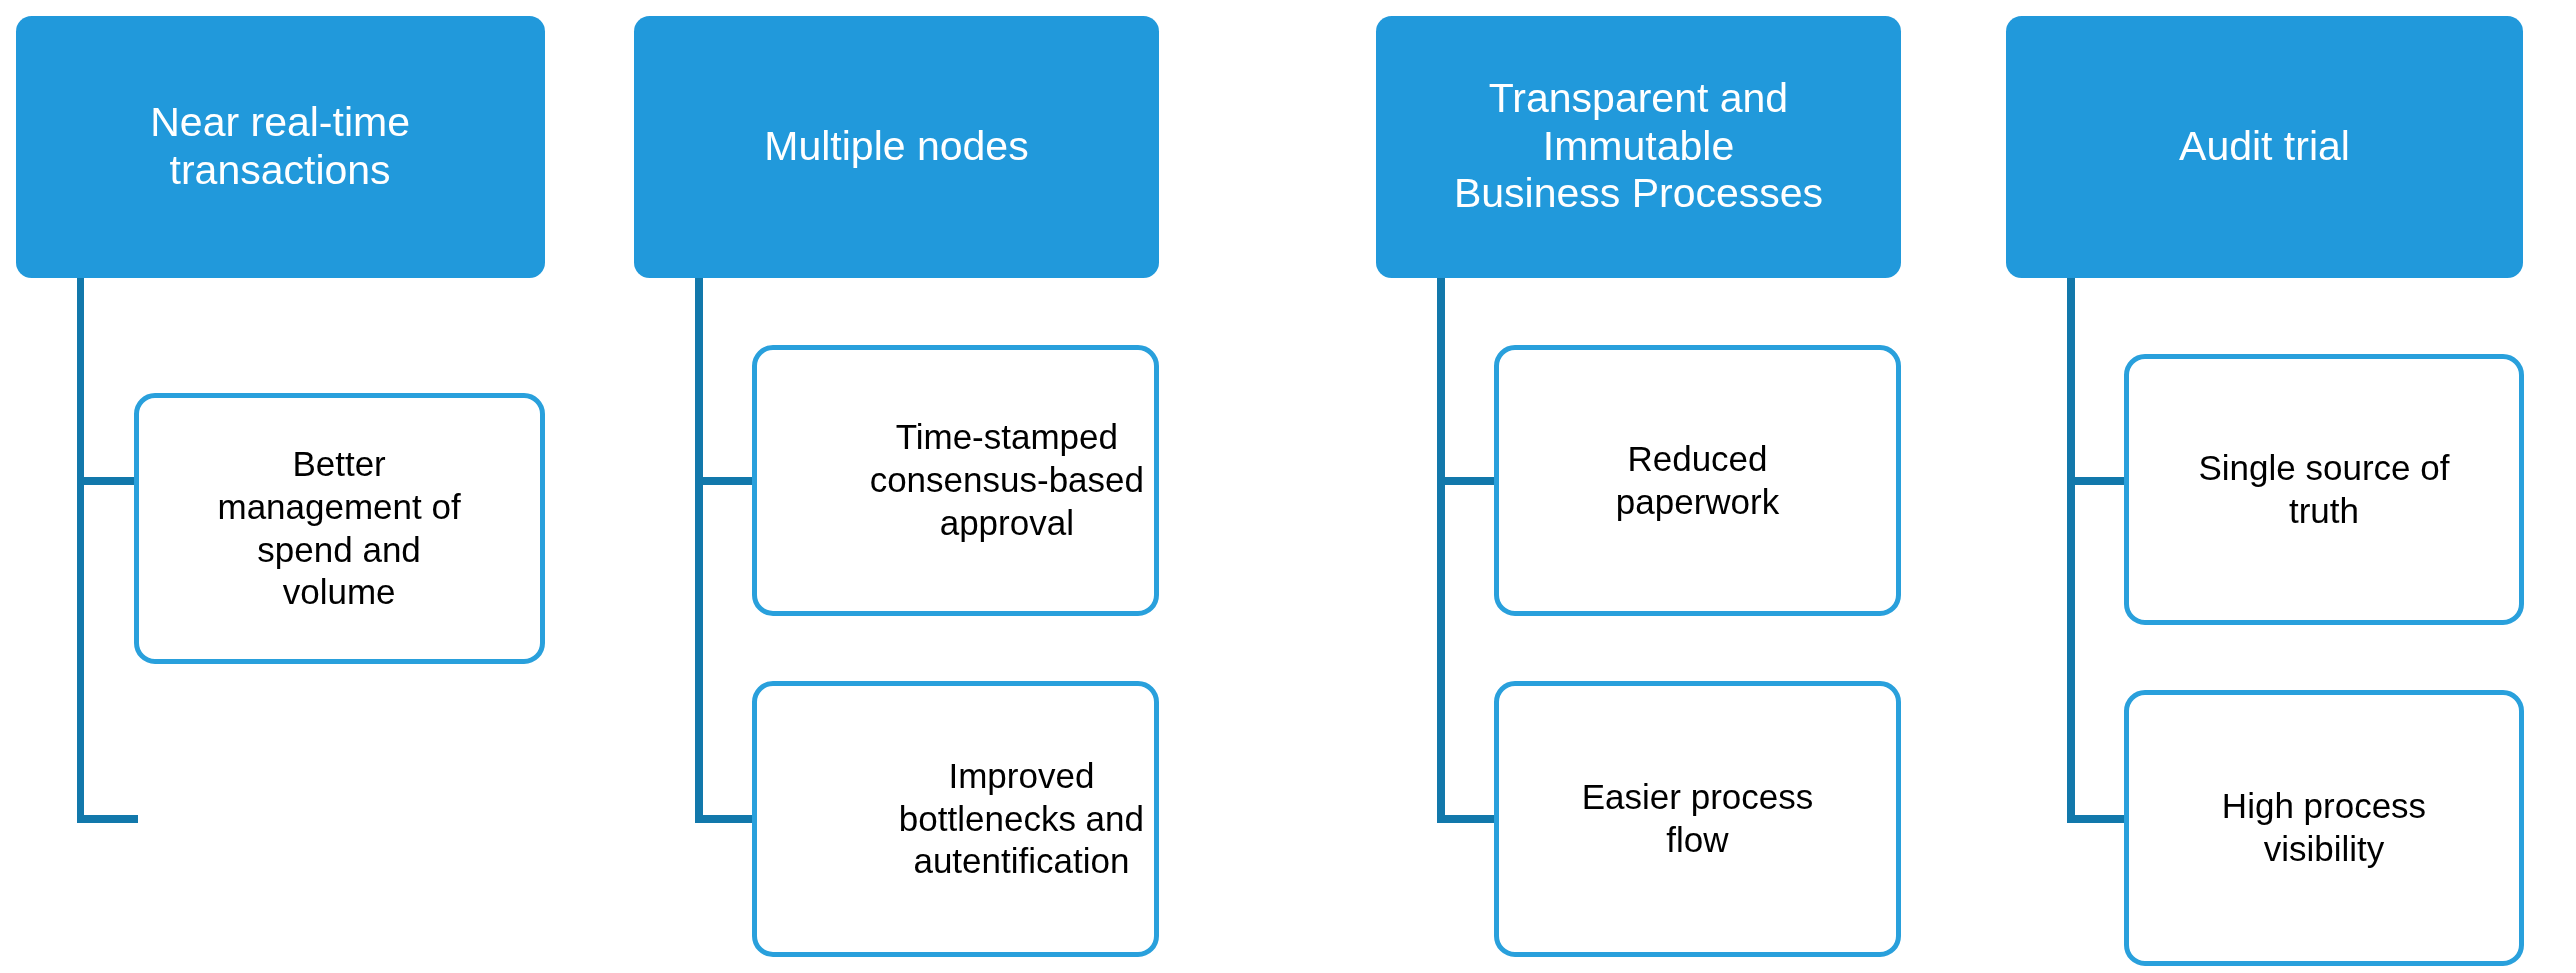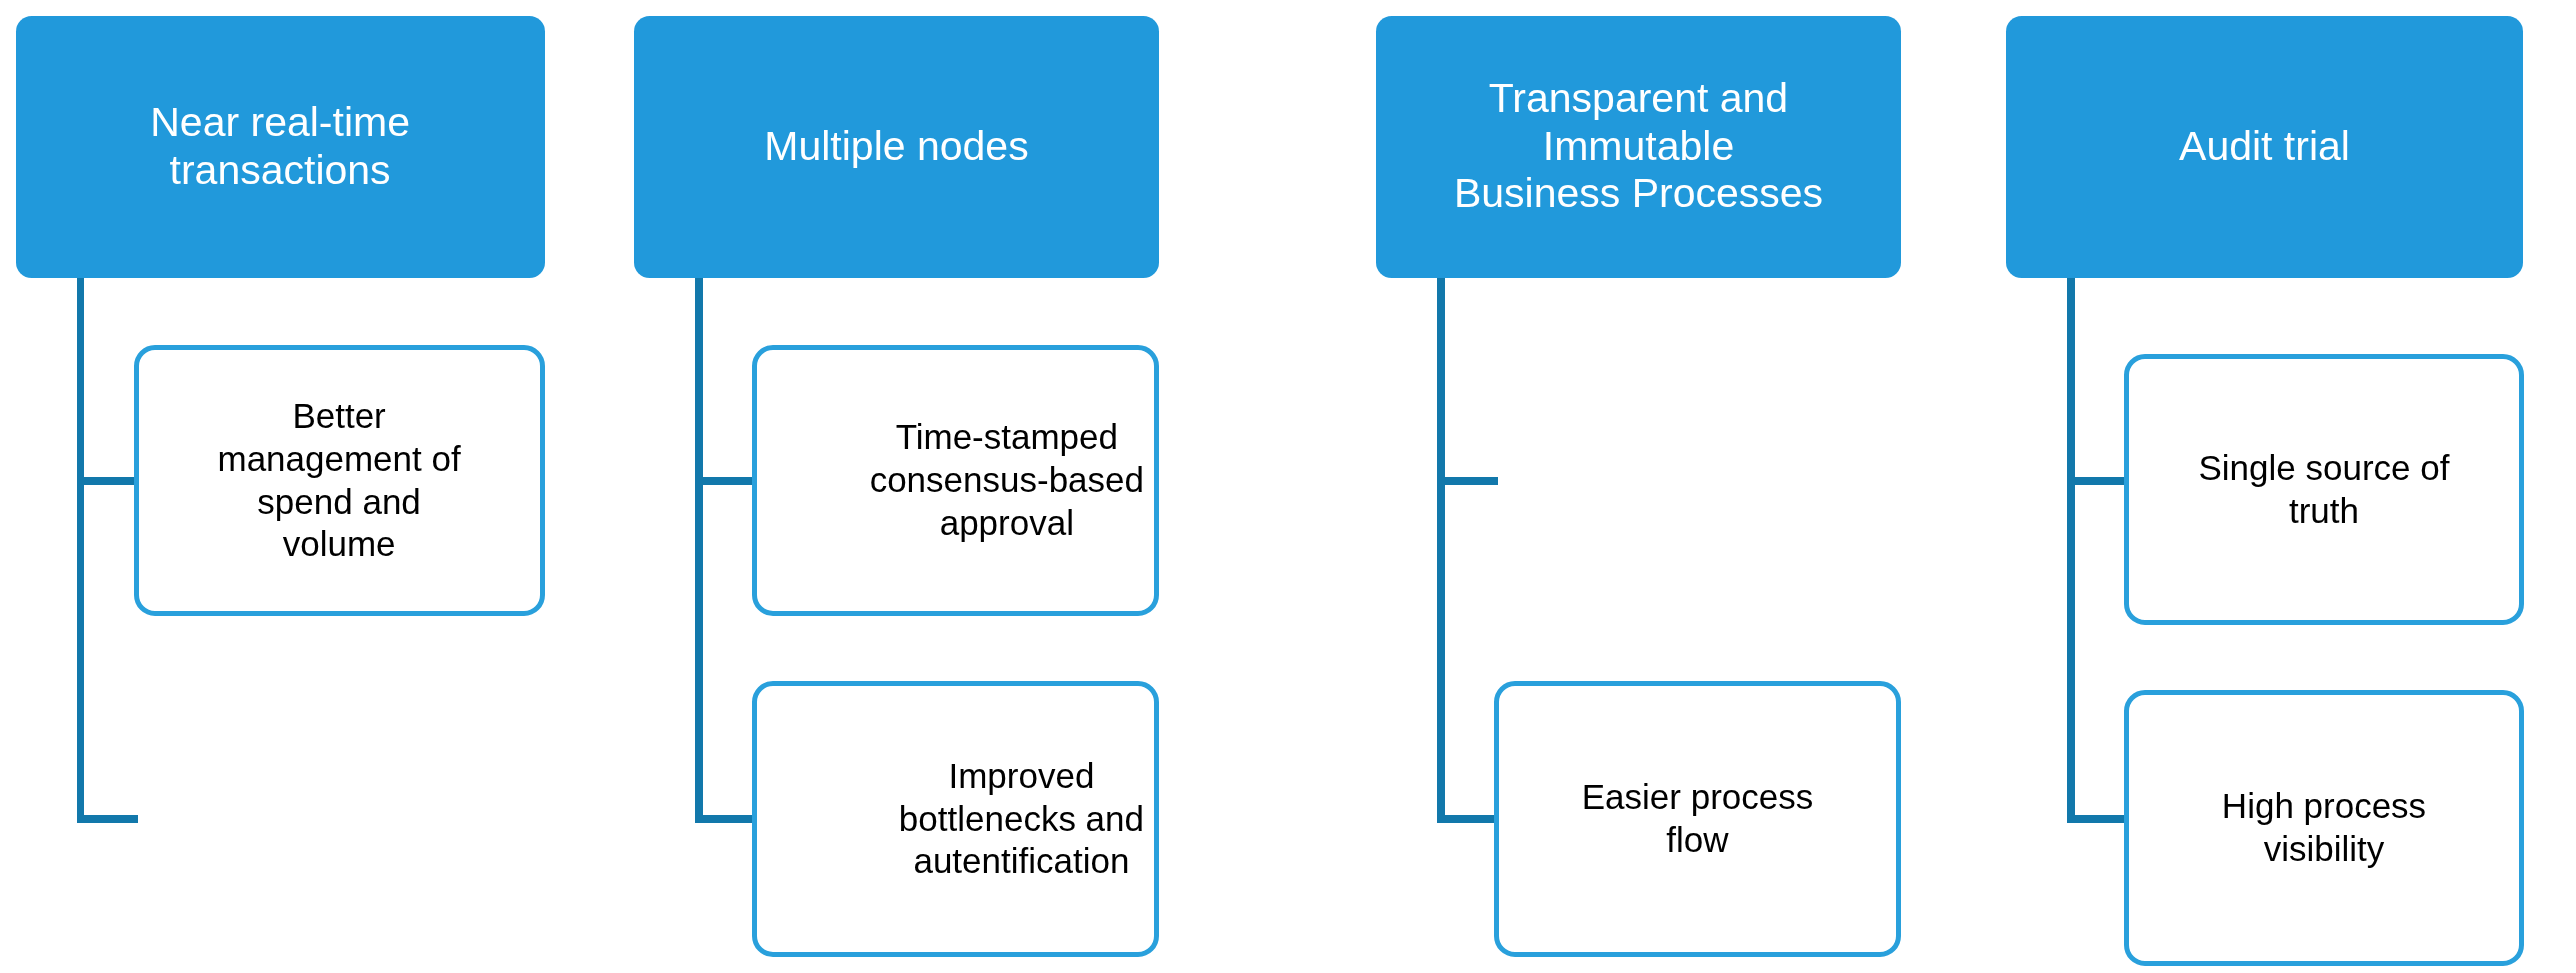"Better" #col-0 .child-card { margin-top: none -> 48px }
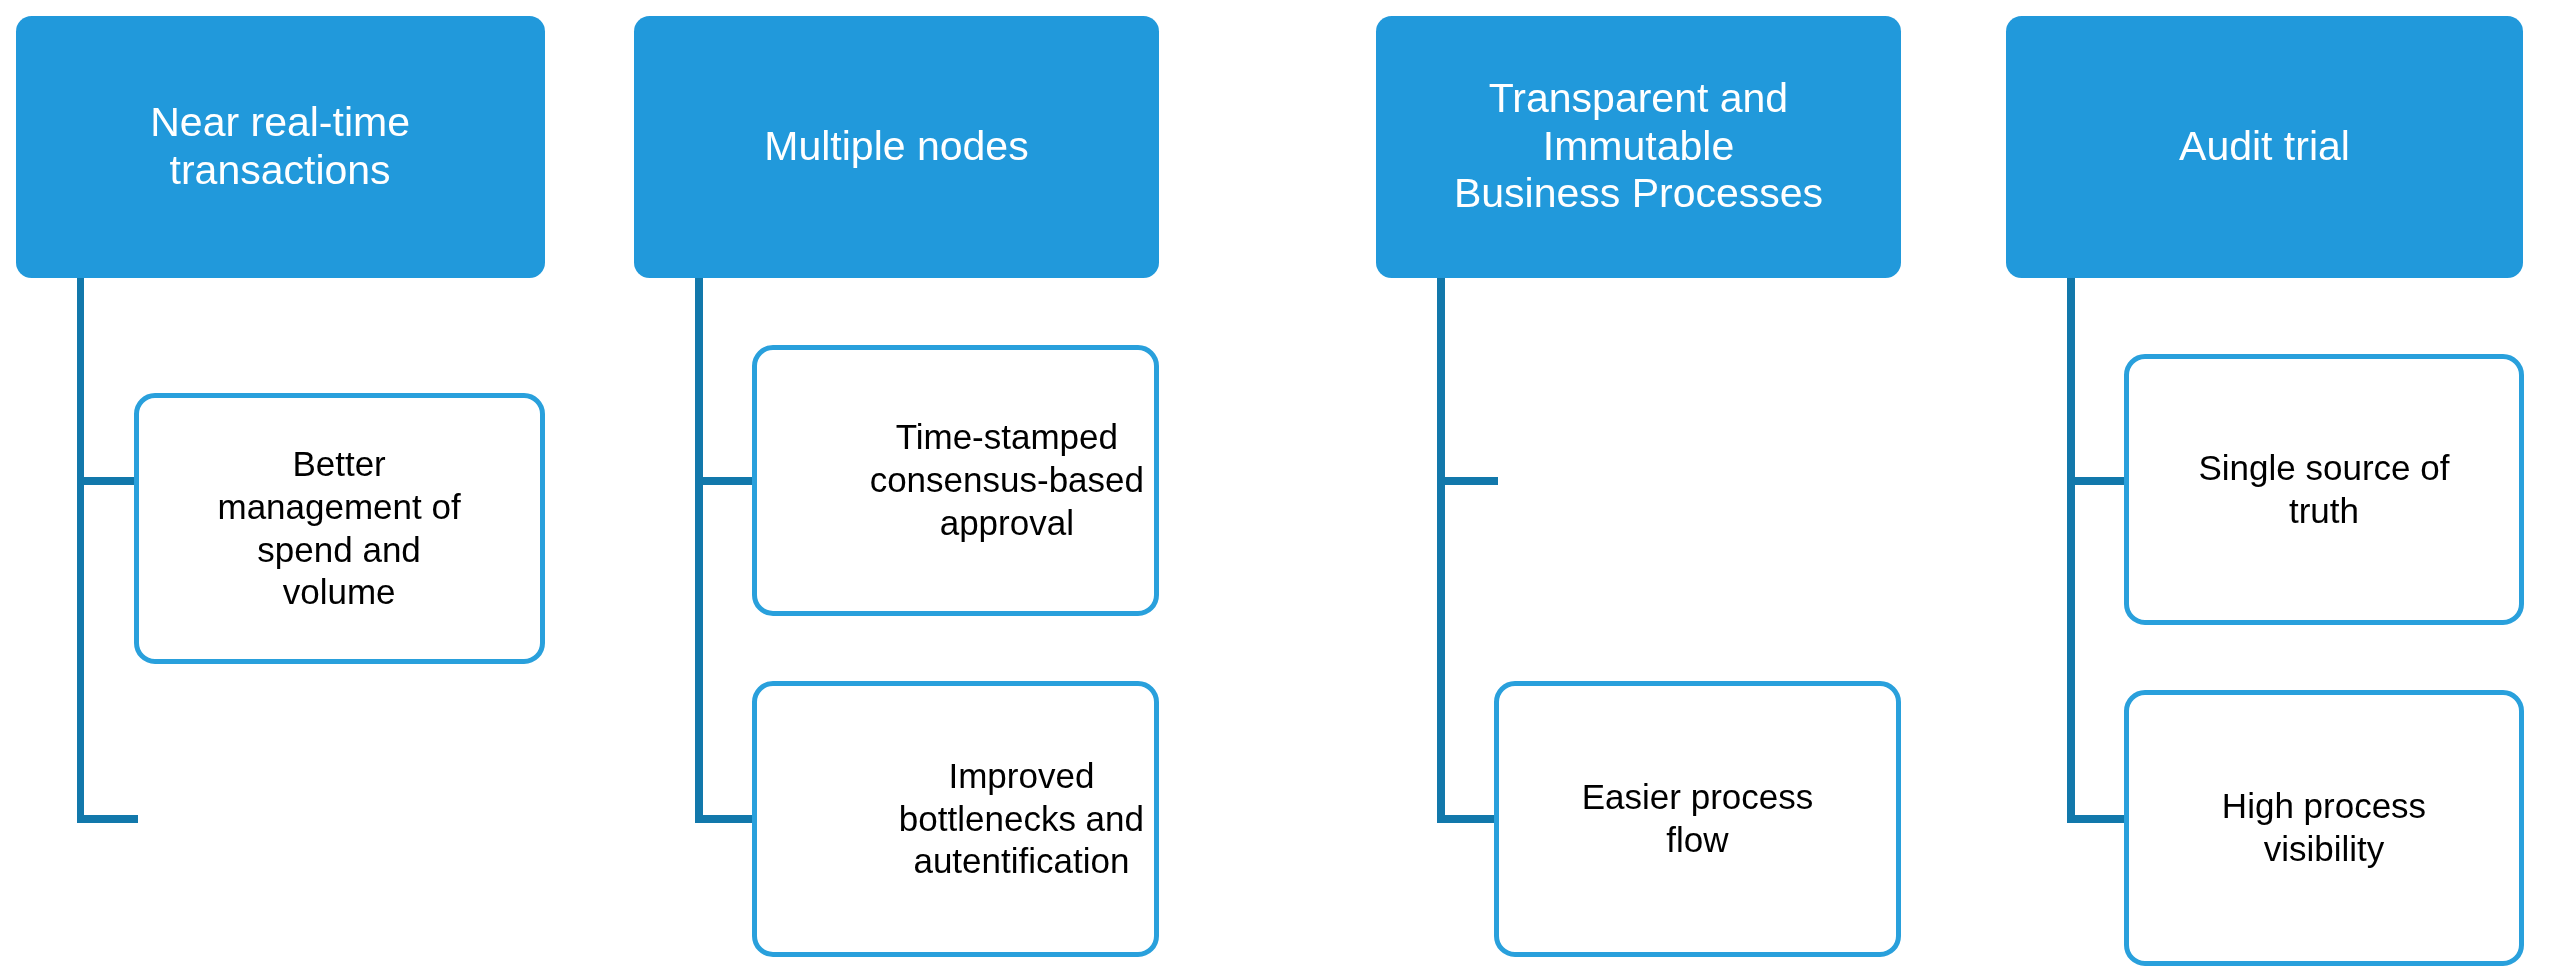"Reduced" div.child-card { html: none -> <div> <div>Reduced paperwork</div> </div> }
